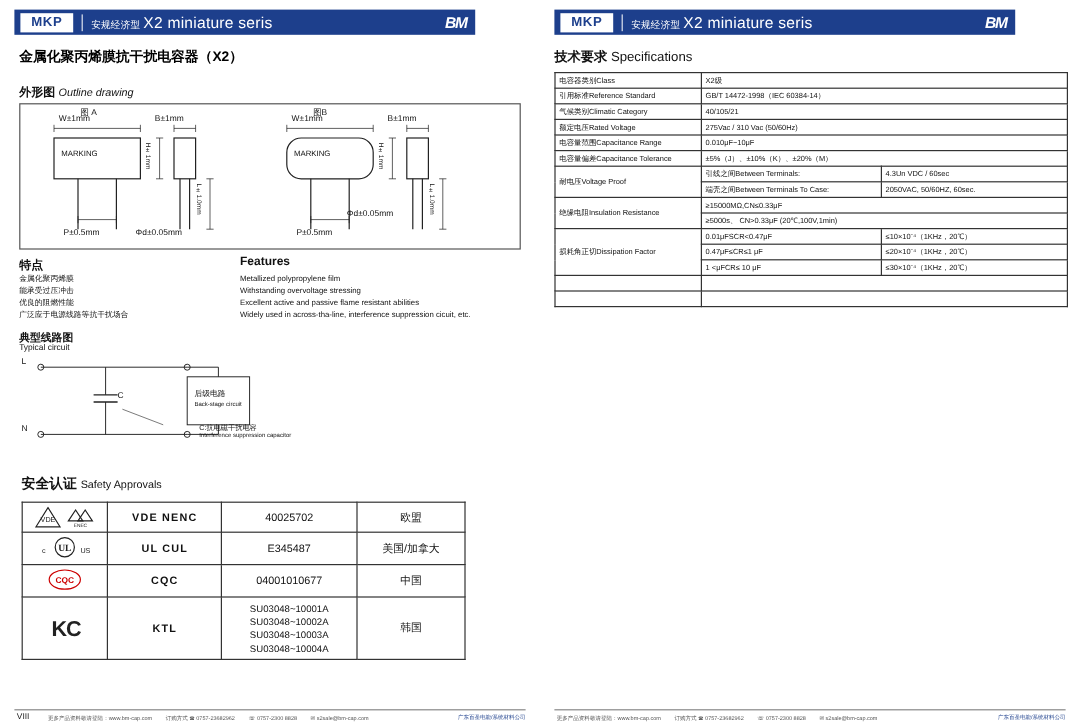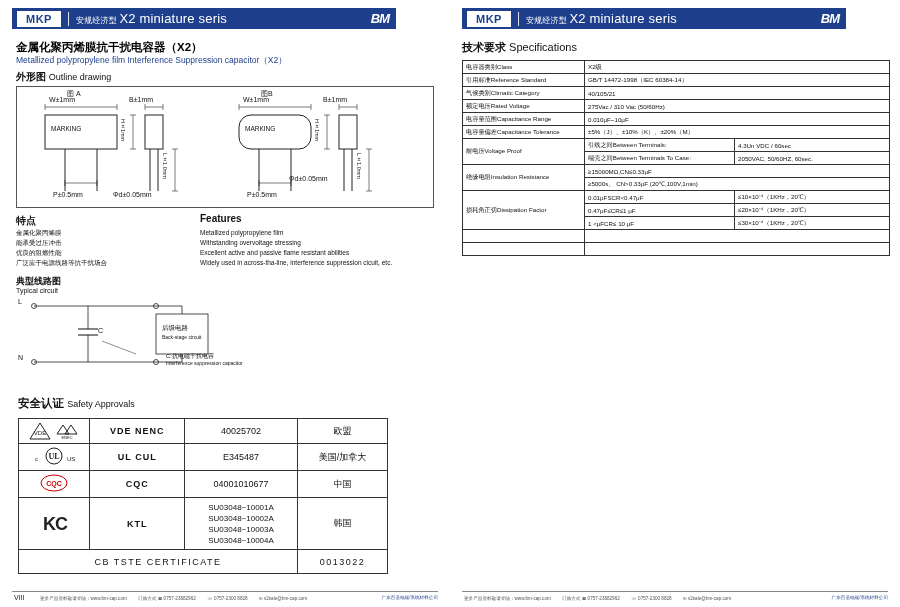"Metallized polypropylene film Interference" div.title-en { html: <div>Metallized polypropylene film Interference Suppression capacitor（X2）</div> -> none }
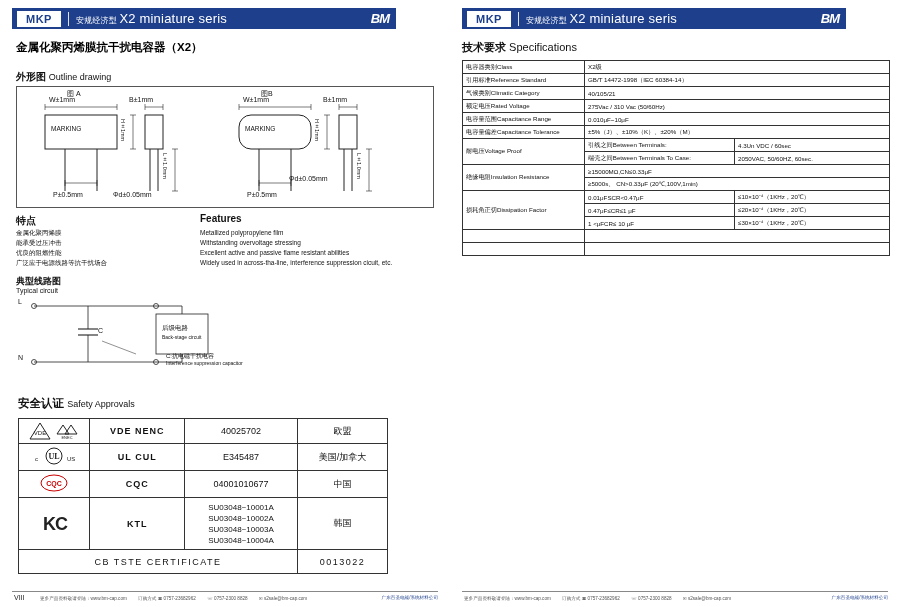"Outline drawing" .sec-outline .en { font-style: none -> italic }
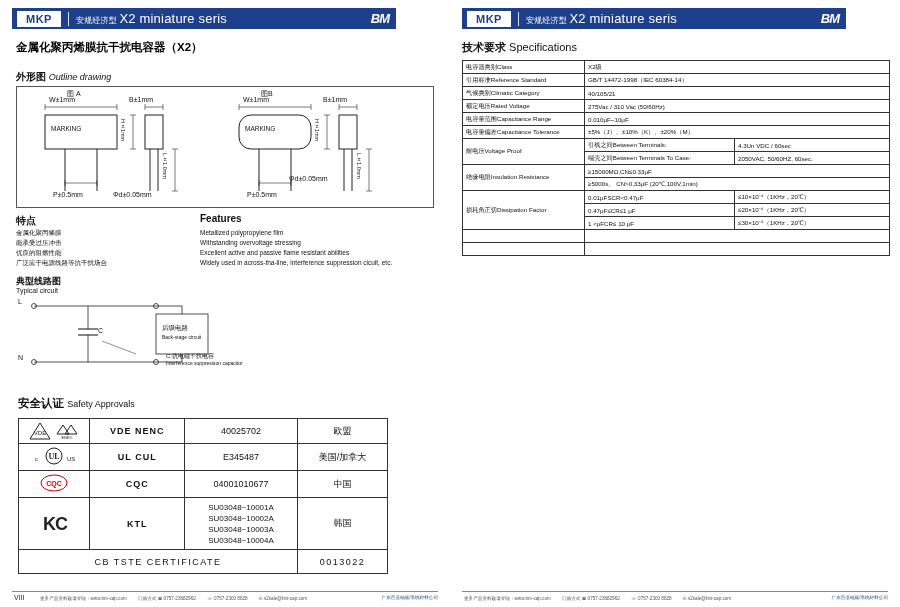"CB TSTE CERTIFICATE" tr.cb-row { html: <tr> <td>CB TSTE CERTIFICATE</td> <td>0013022</td> </tr> -> none }
